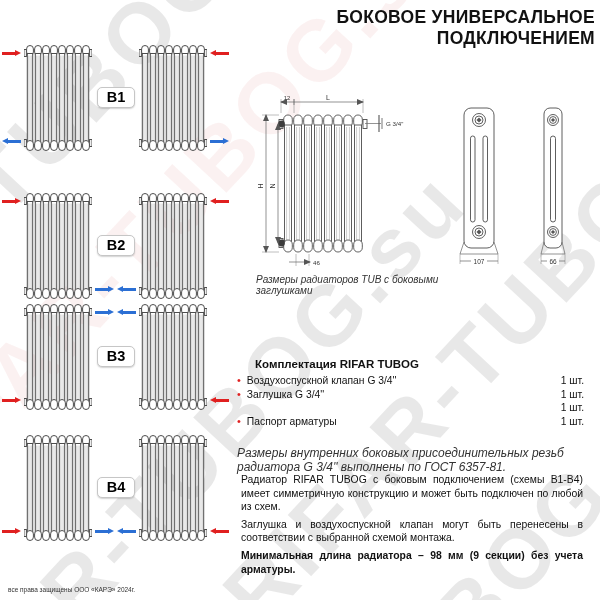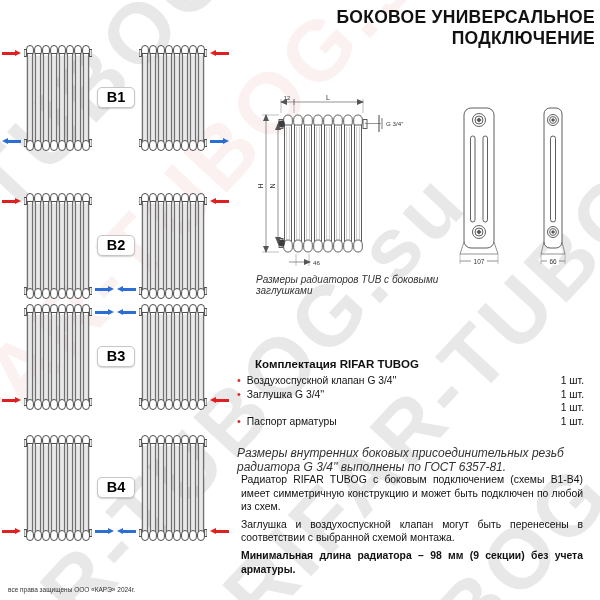"ПОДКЛЮЧЕНИЕ" div { text: ПОДКЛЮЧЕНИЕ -> ПОДКЛЮЧЕНИЕМ }
